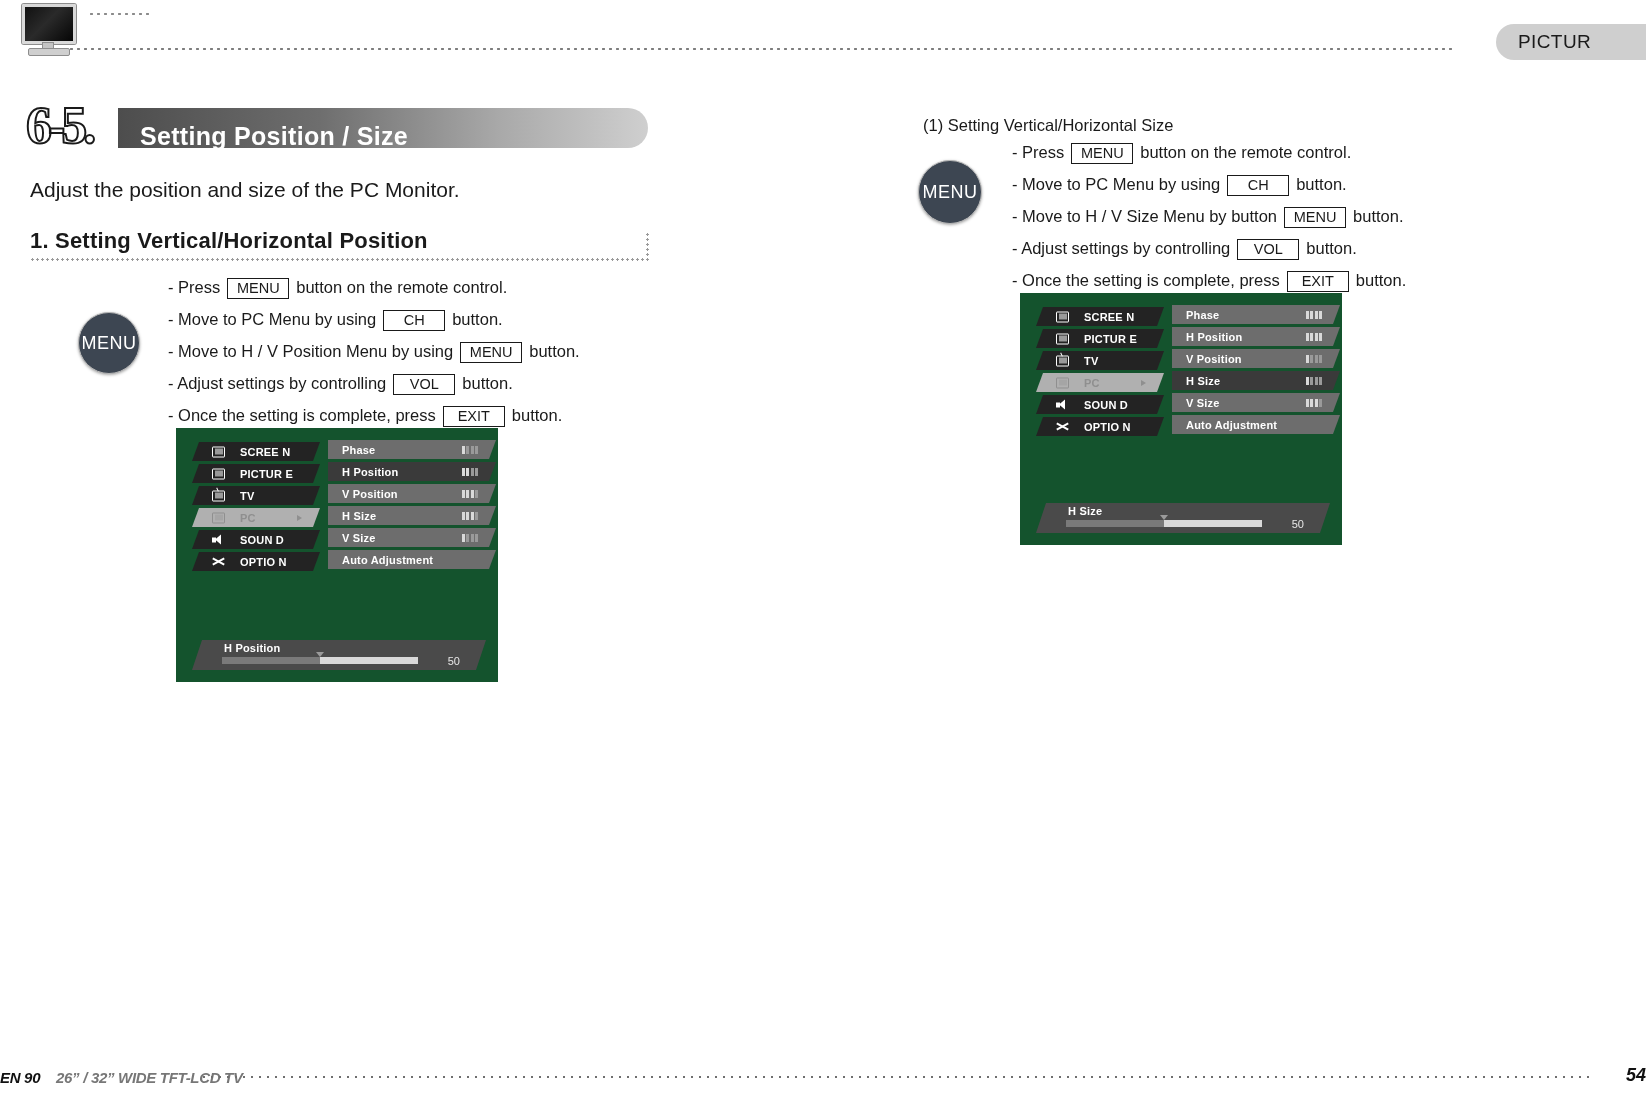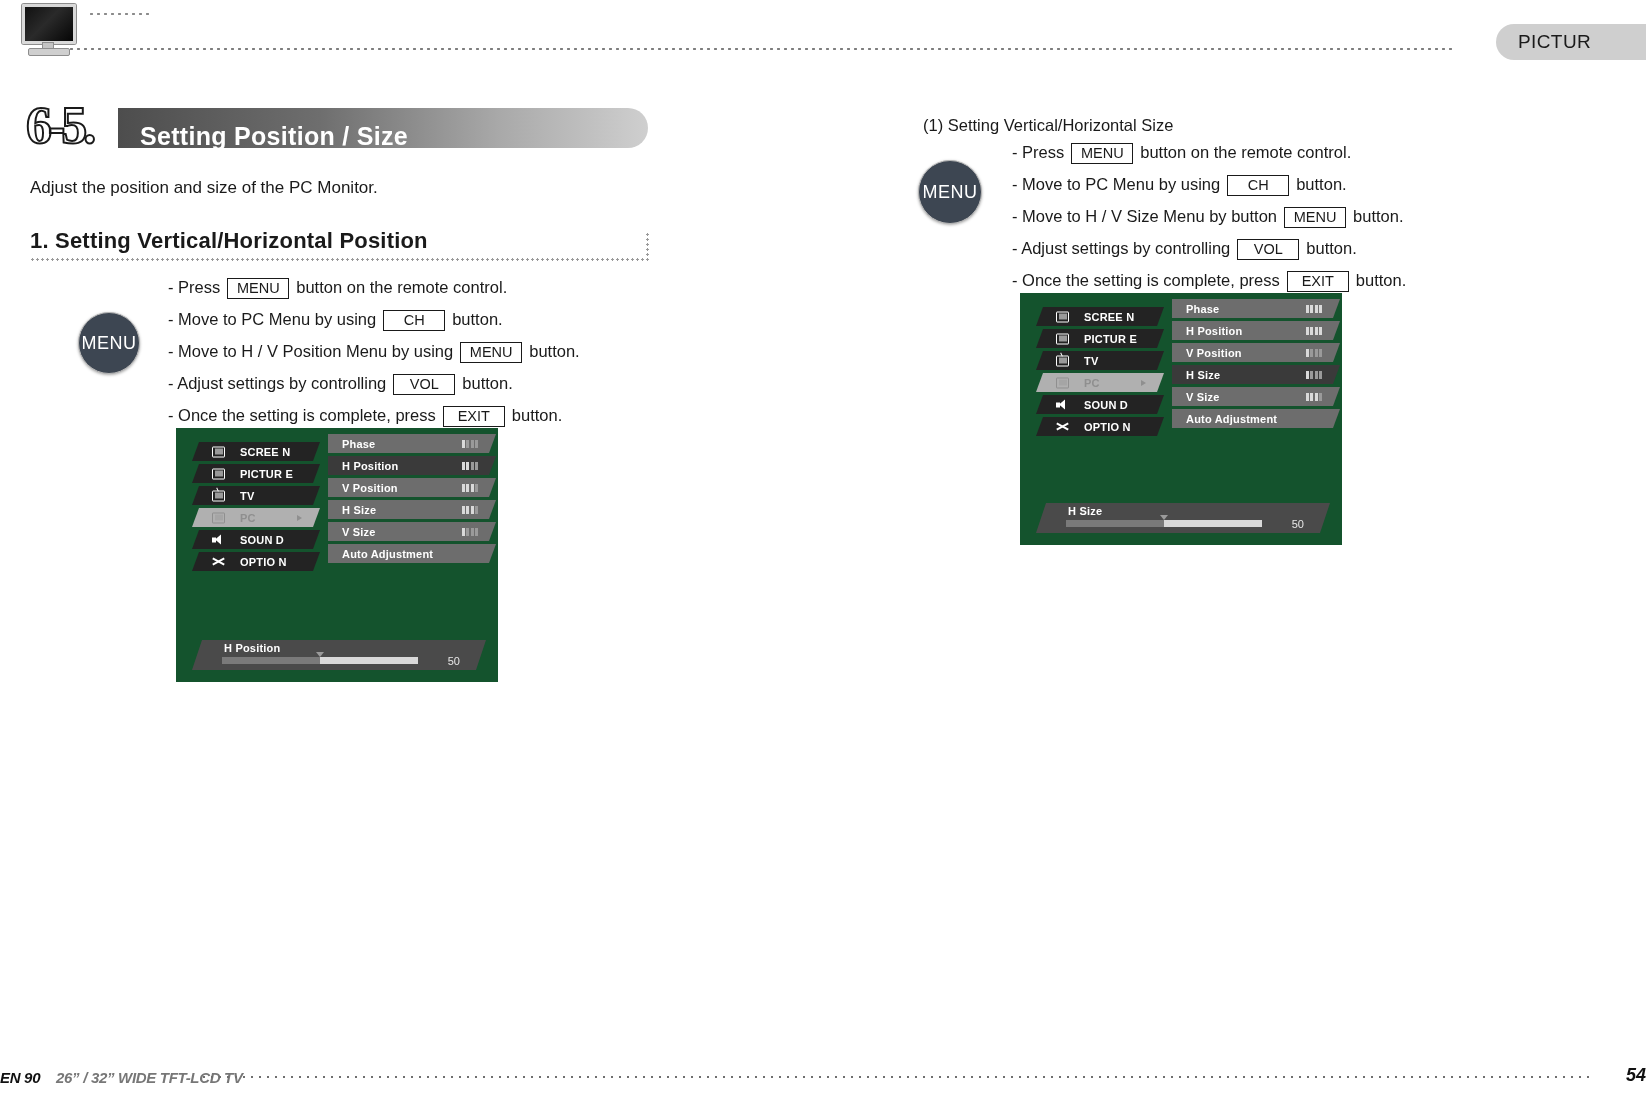"Adjust the position and size" .intro-text { font-size: 17px -> 21px }
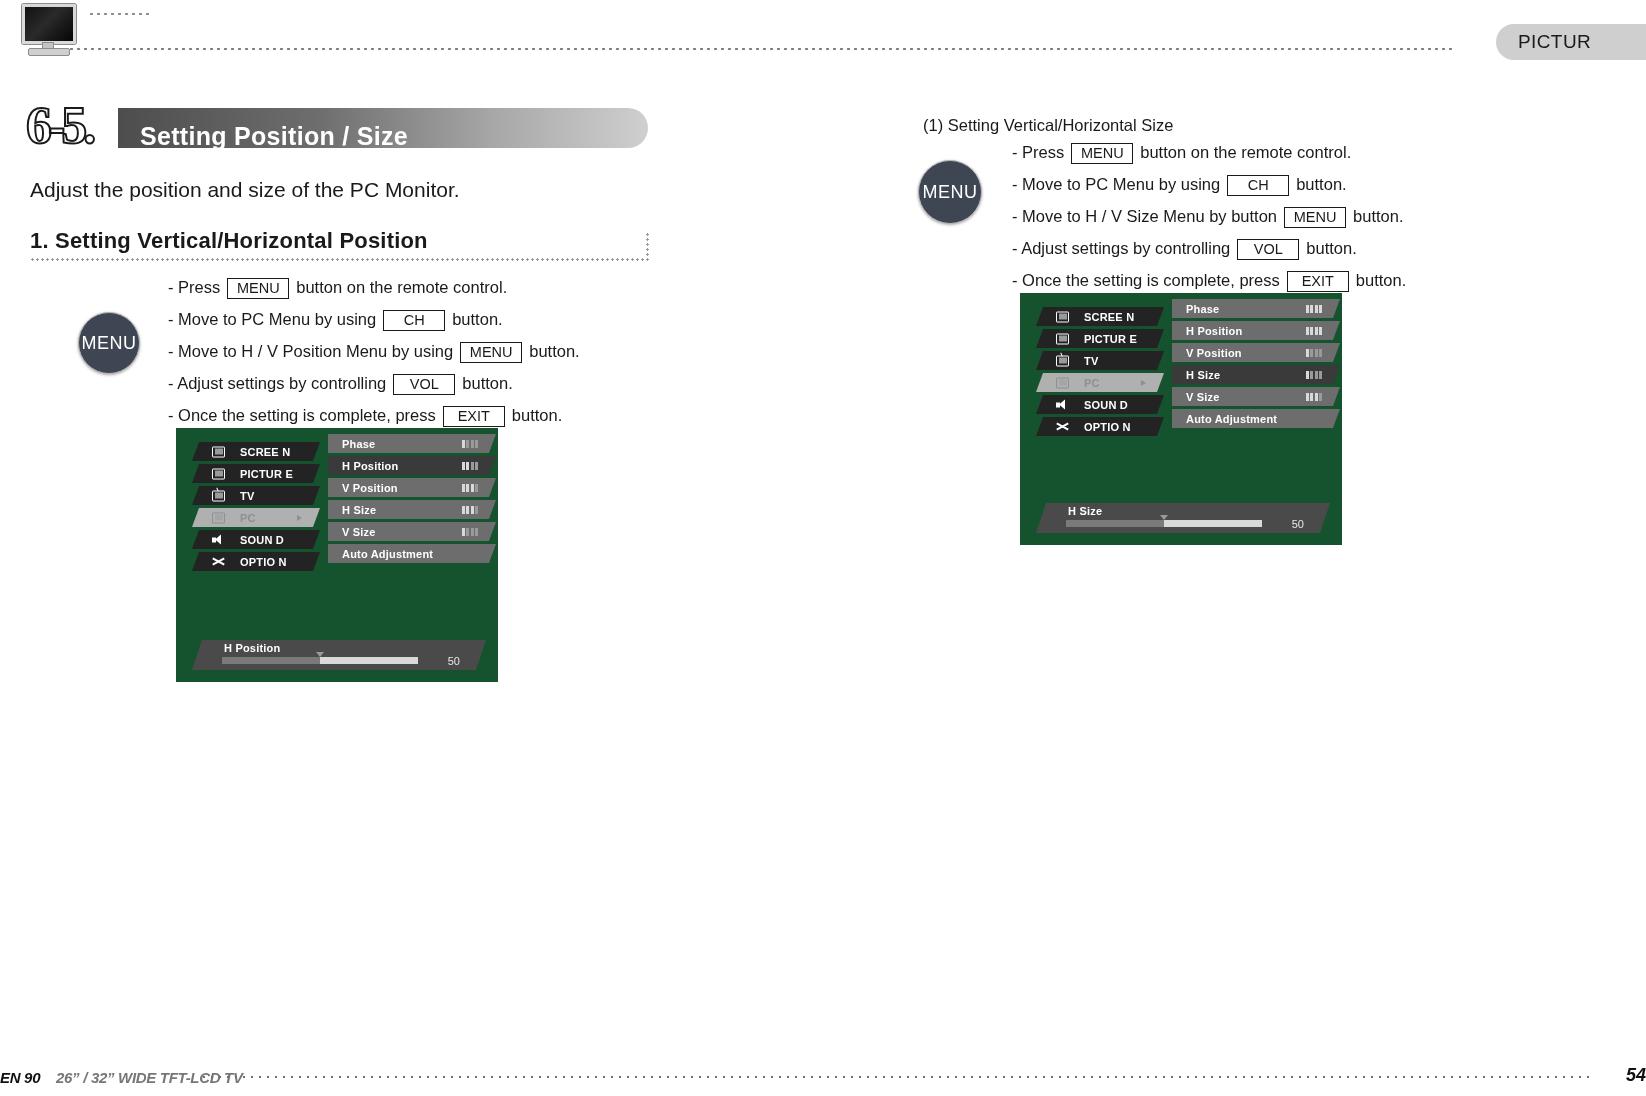"Phase" .osd-right-col { top: 6px -> 12px }
